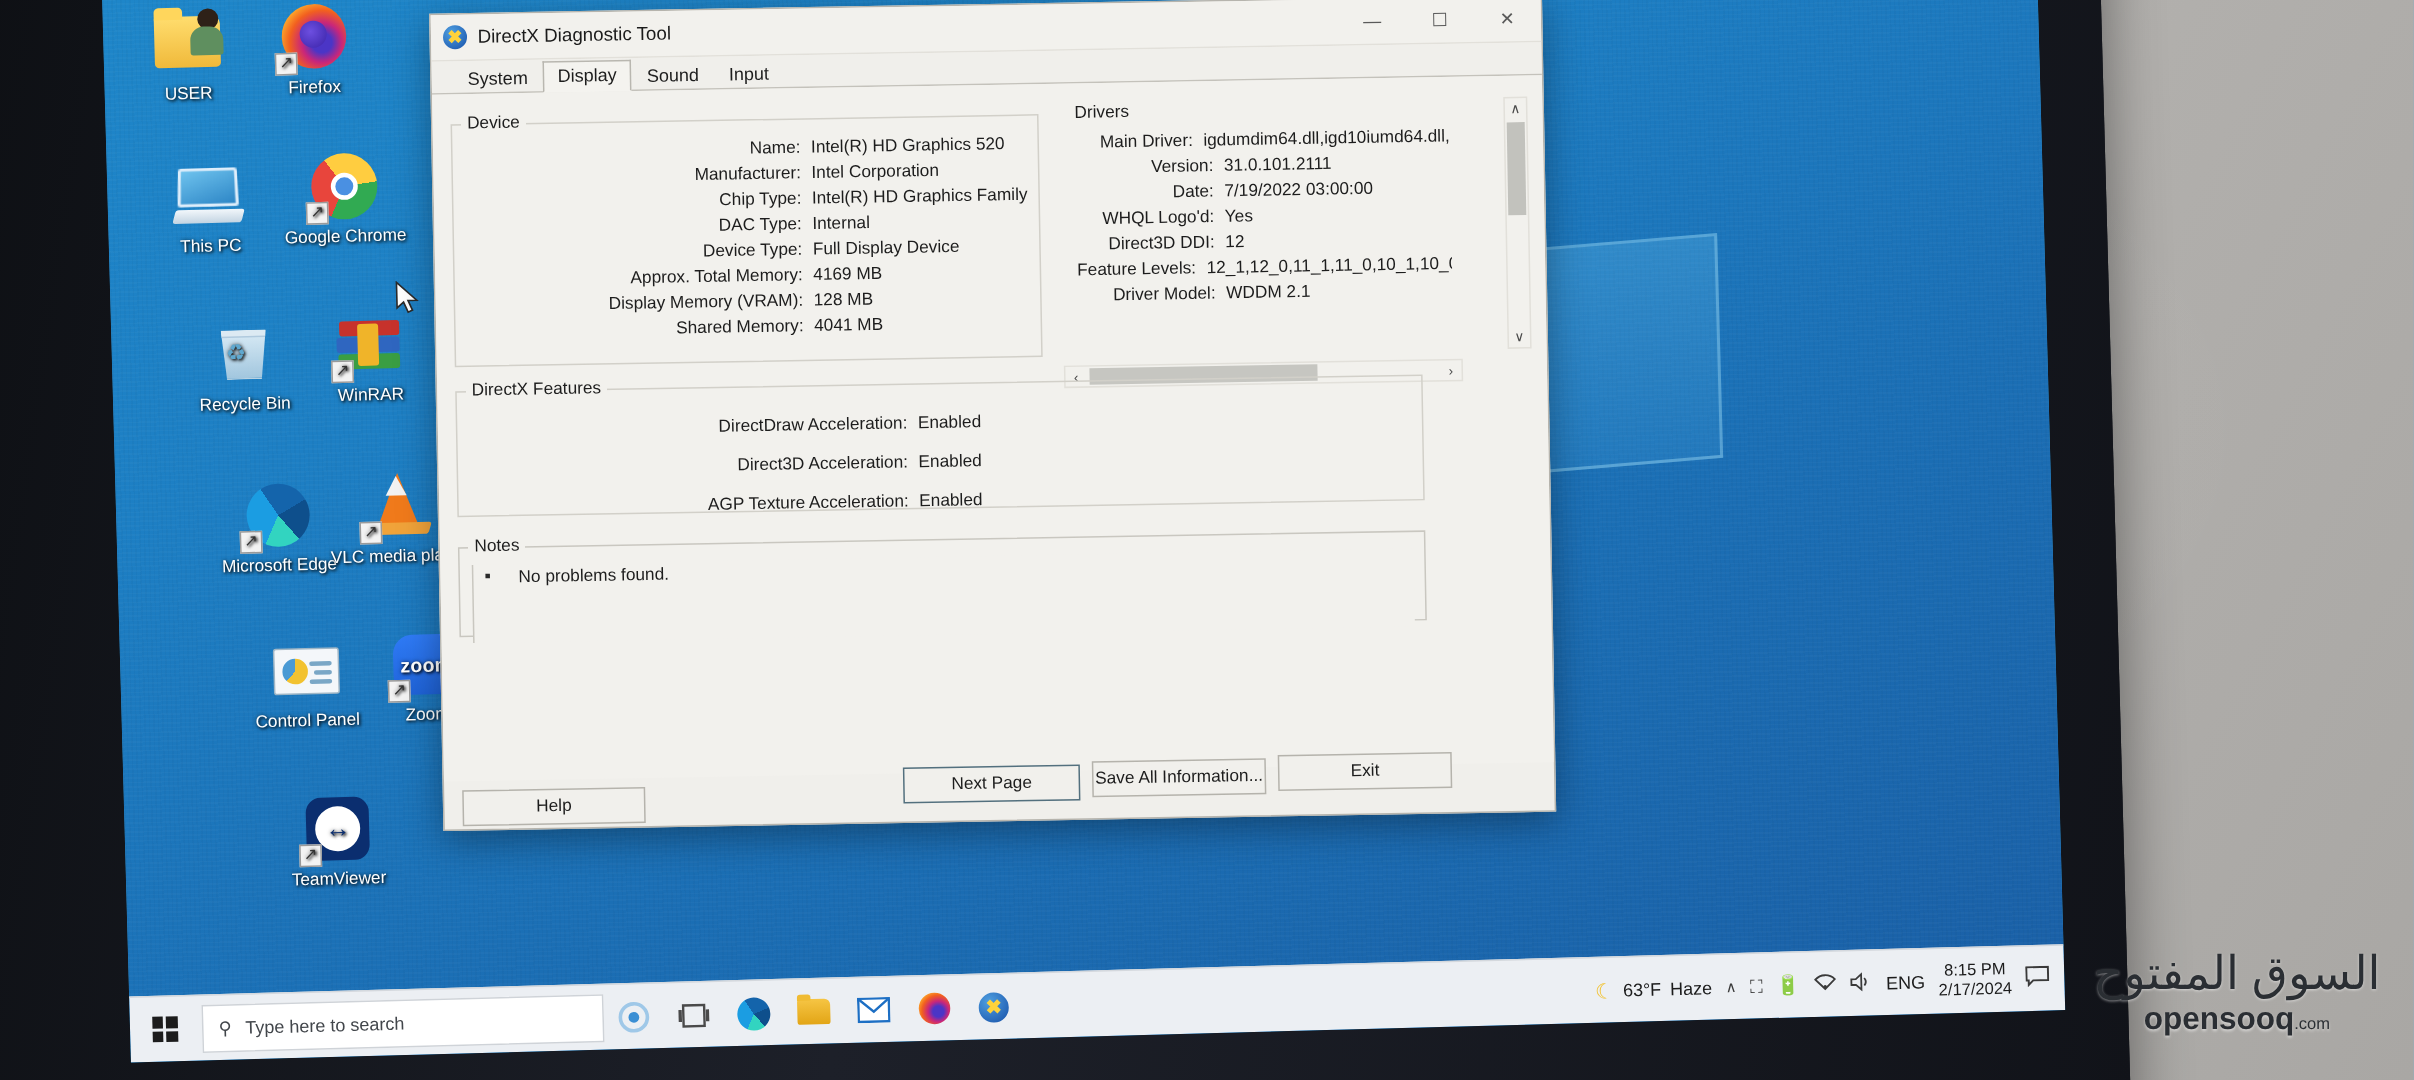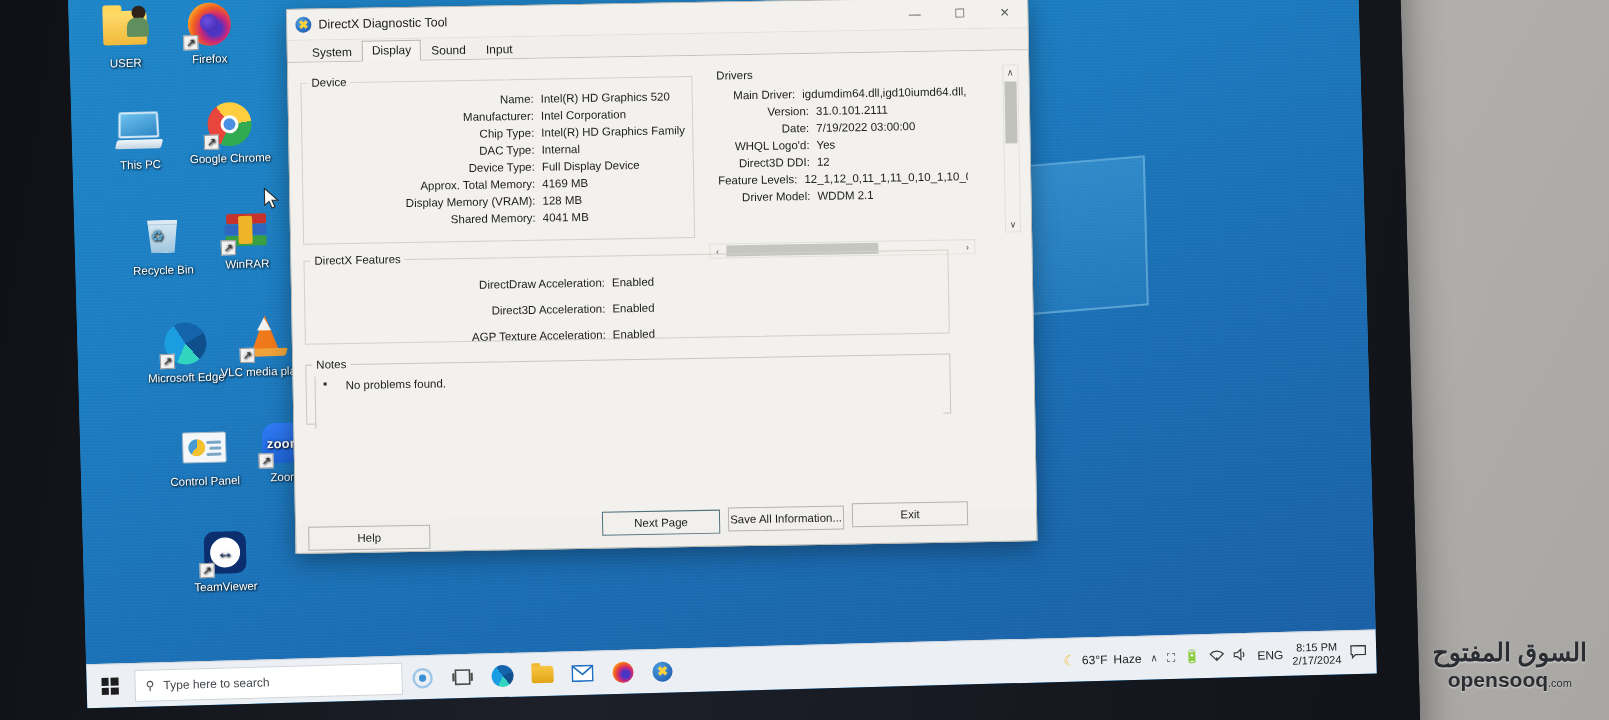"السوق المفتوح" #wm-ar { font-size: 25px -> 31px; font-weight: bold -> normal }
